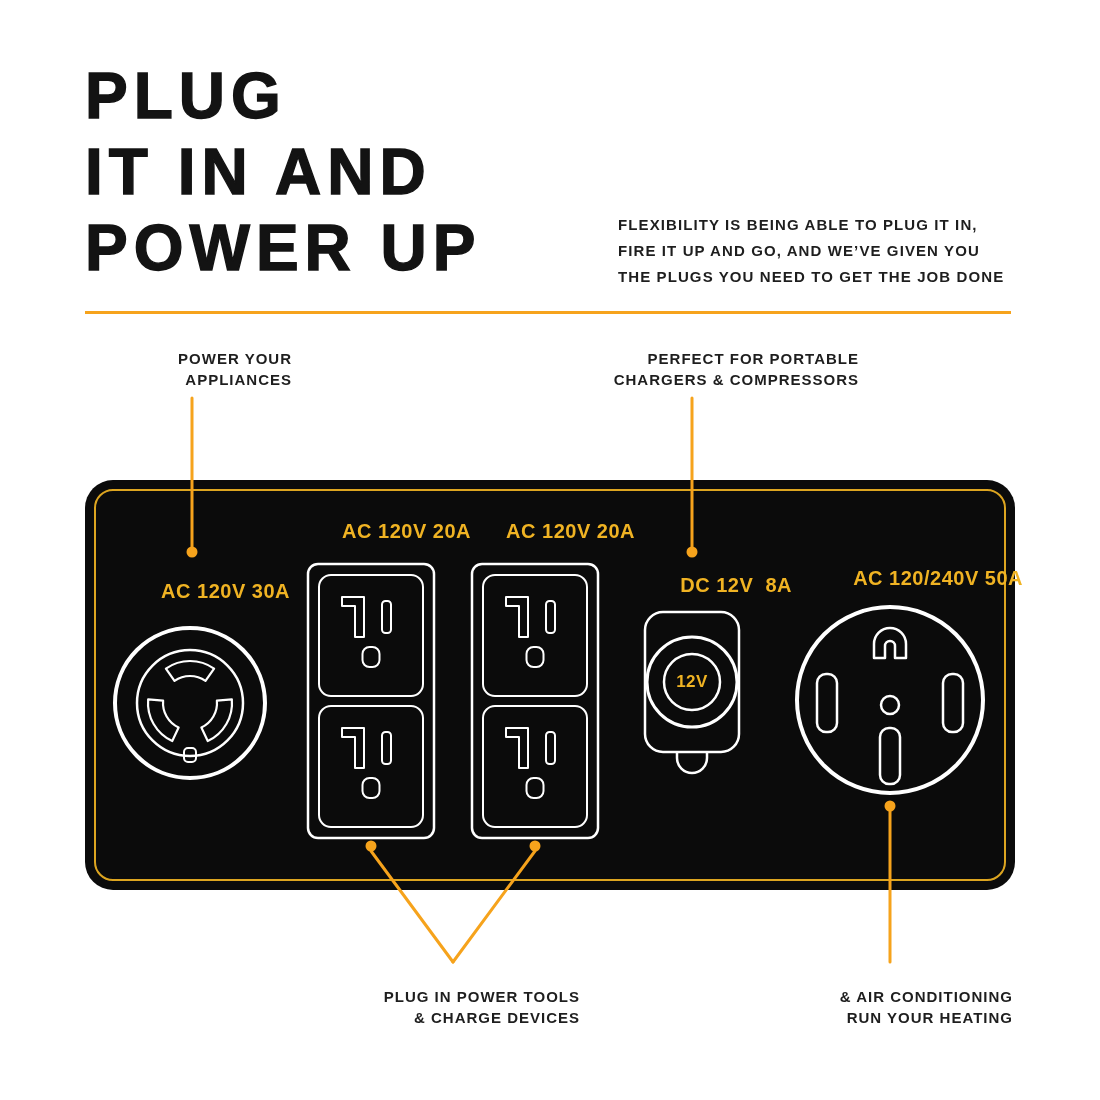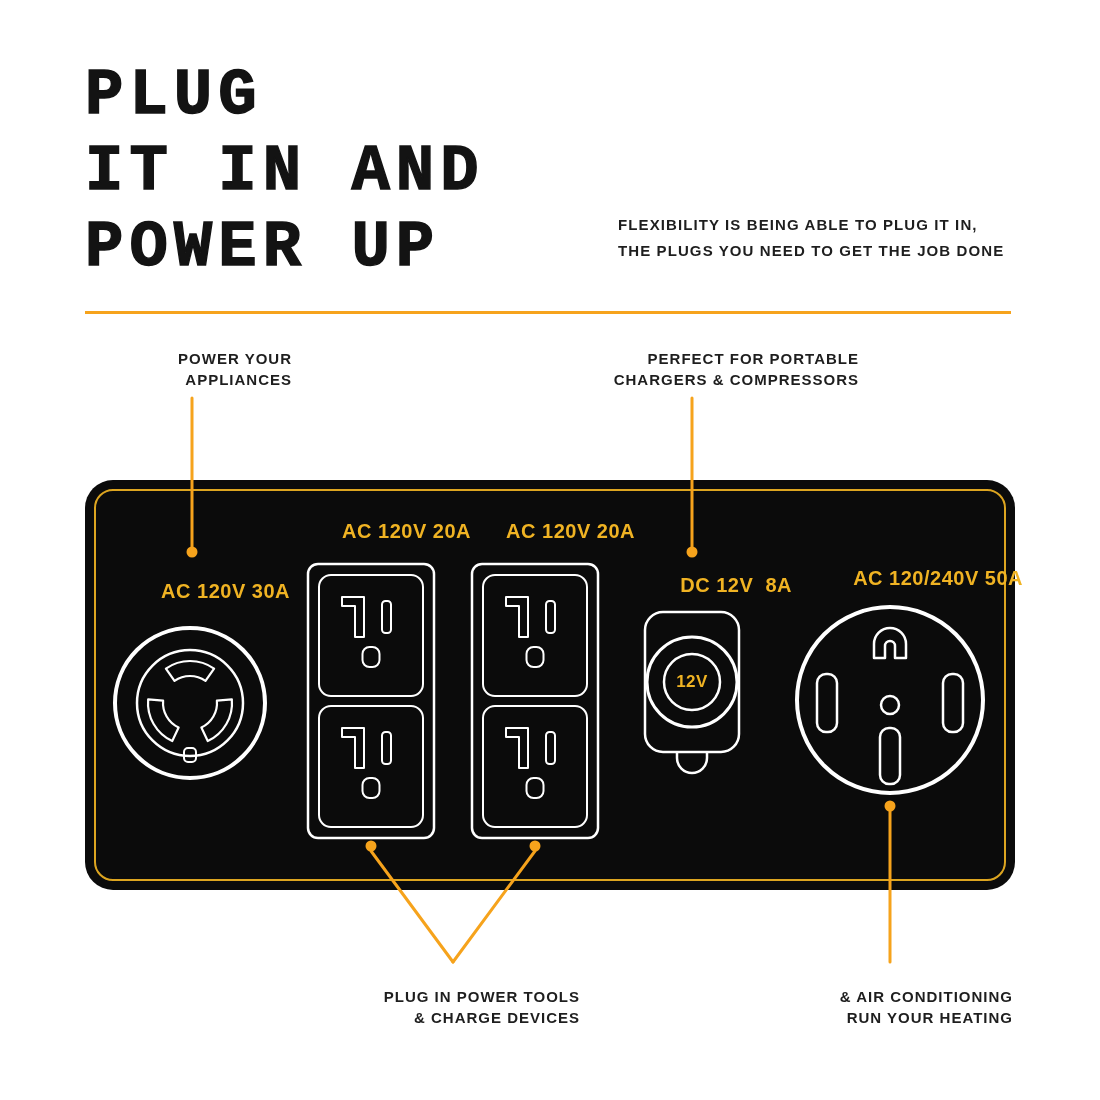"PLUG" .title span { font-family: Liberation Mono, monospace -> none }
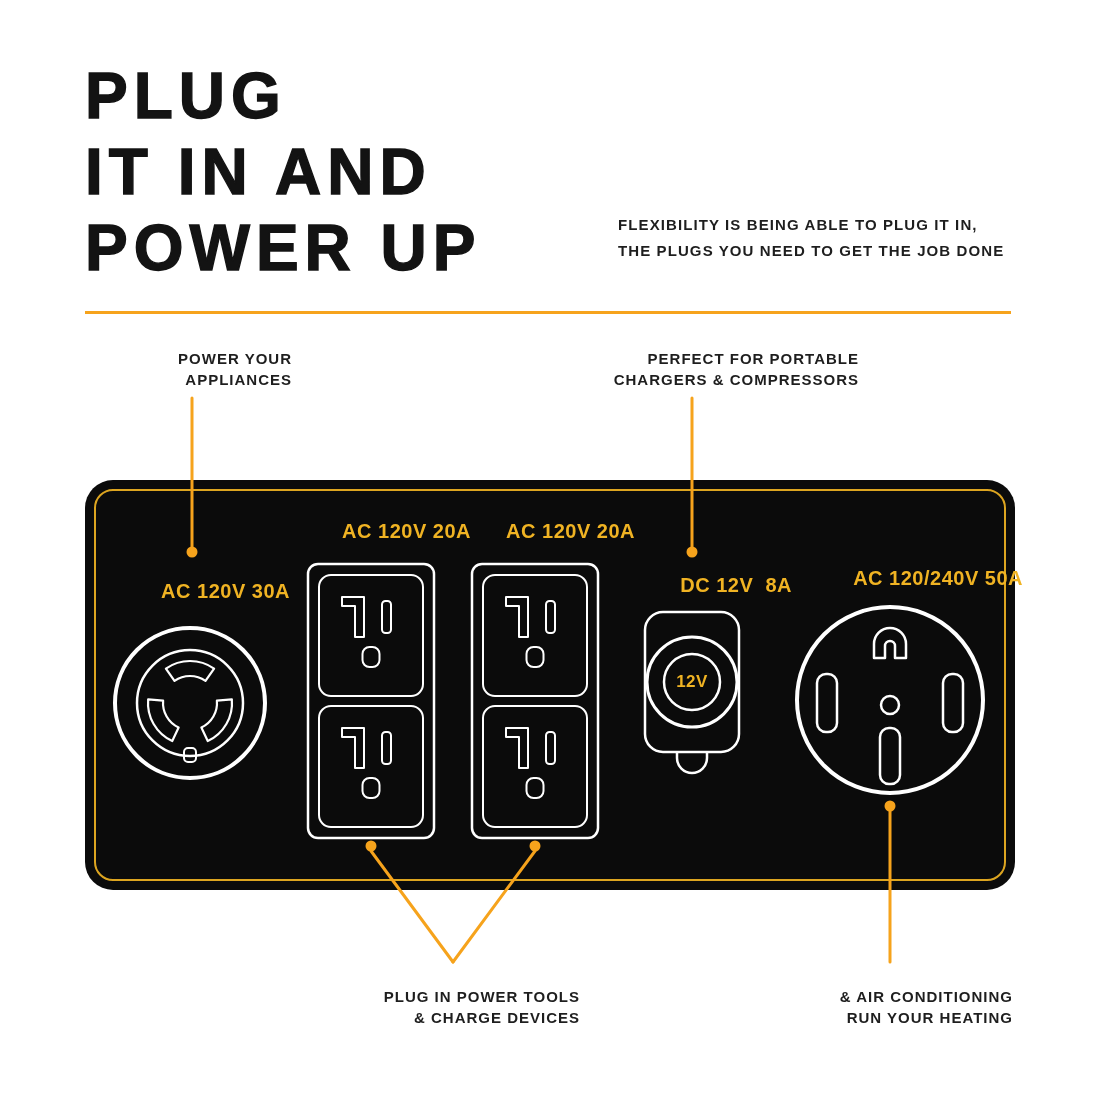"FIRE IT UP AND GO," span { html: none -> <span>FIRE IT UP AND GO, AND WE’VE GIVEN YOU</span> }
